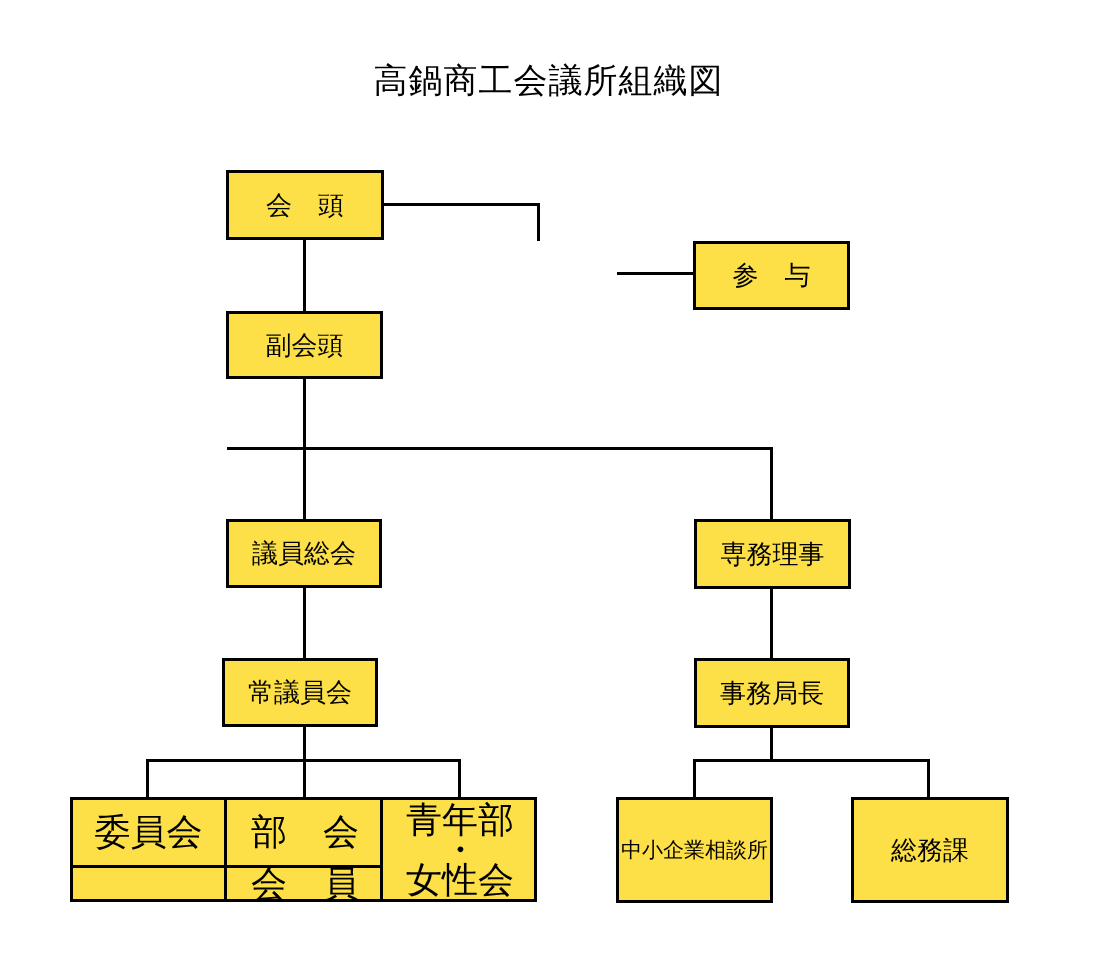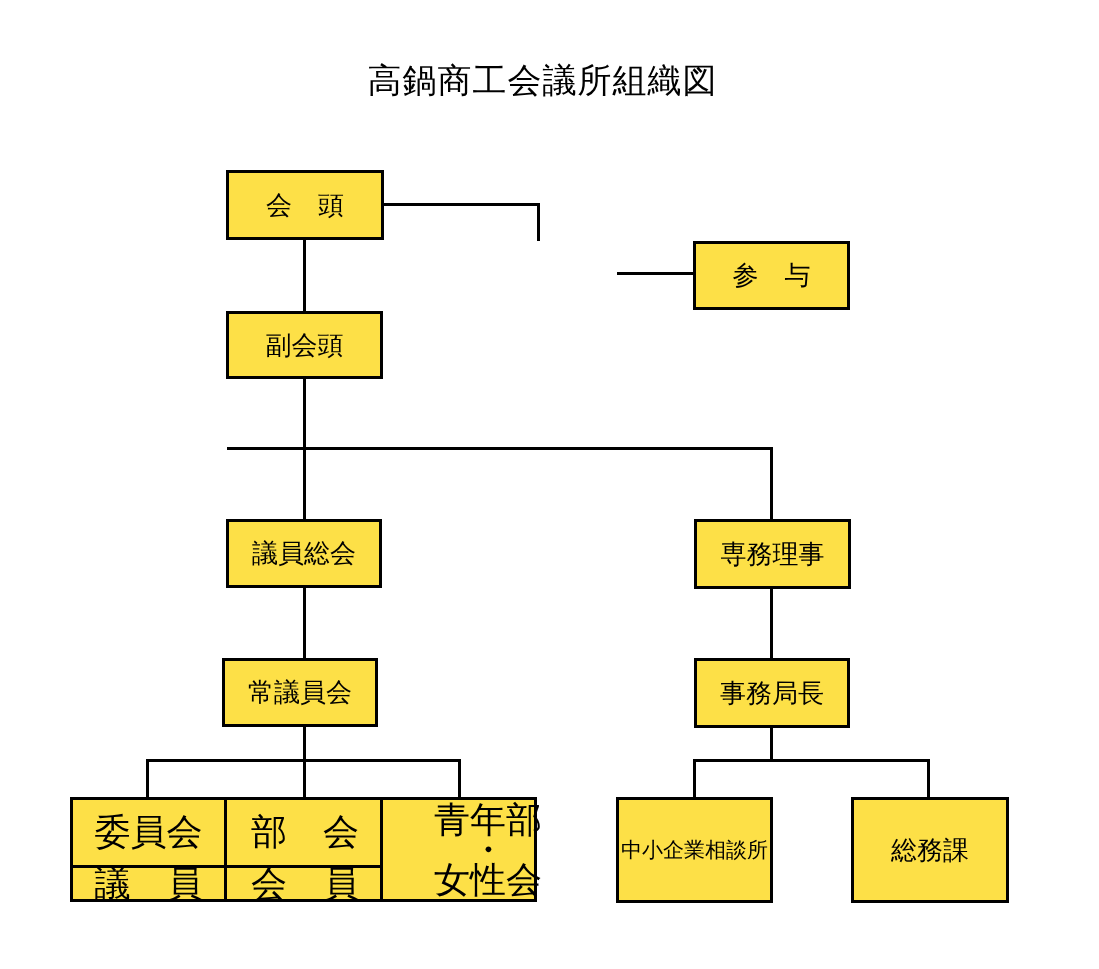"高鍋商工会議所組織図" .title { padding-left: none -> 6px }
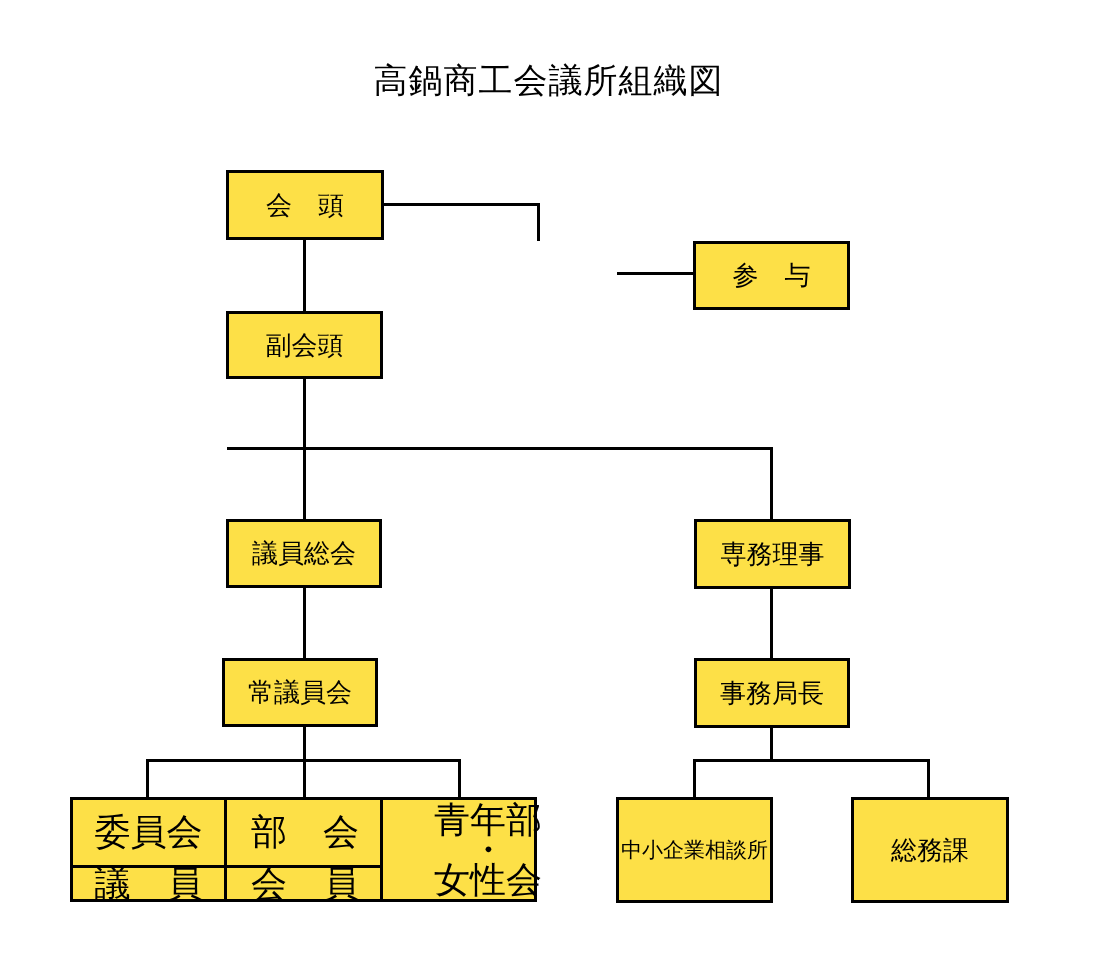"青年部" div.cell-label { padding-left: 28px -> none }
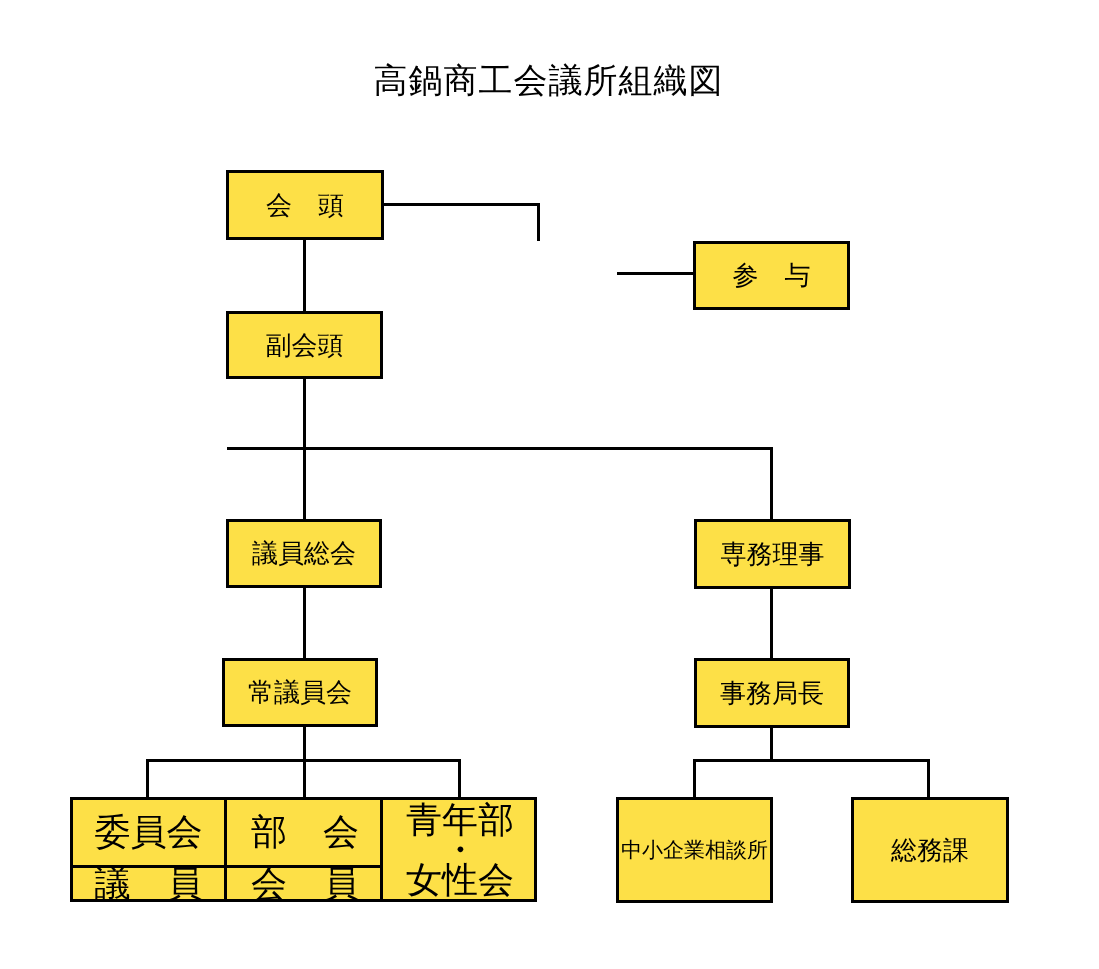"議 員" div.cell-label { html: <div> <span>議 員</span> </div> -> none }
